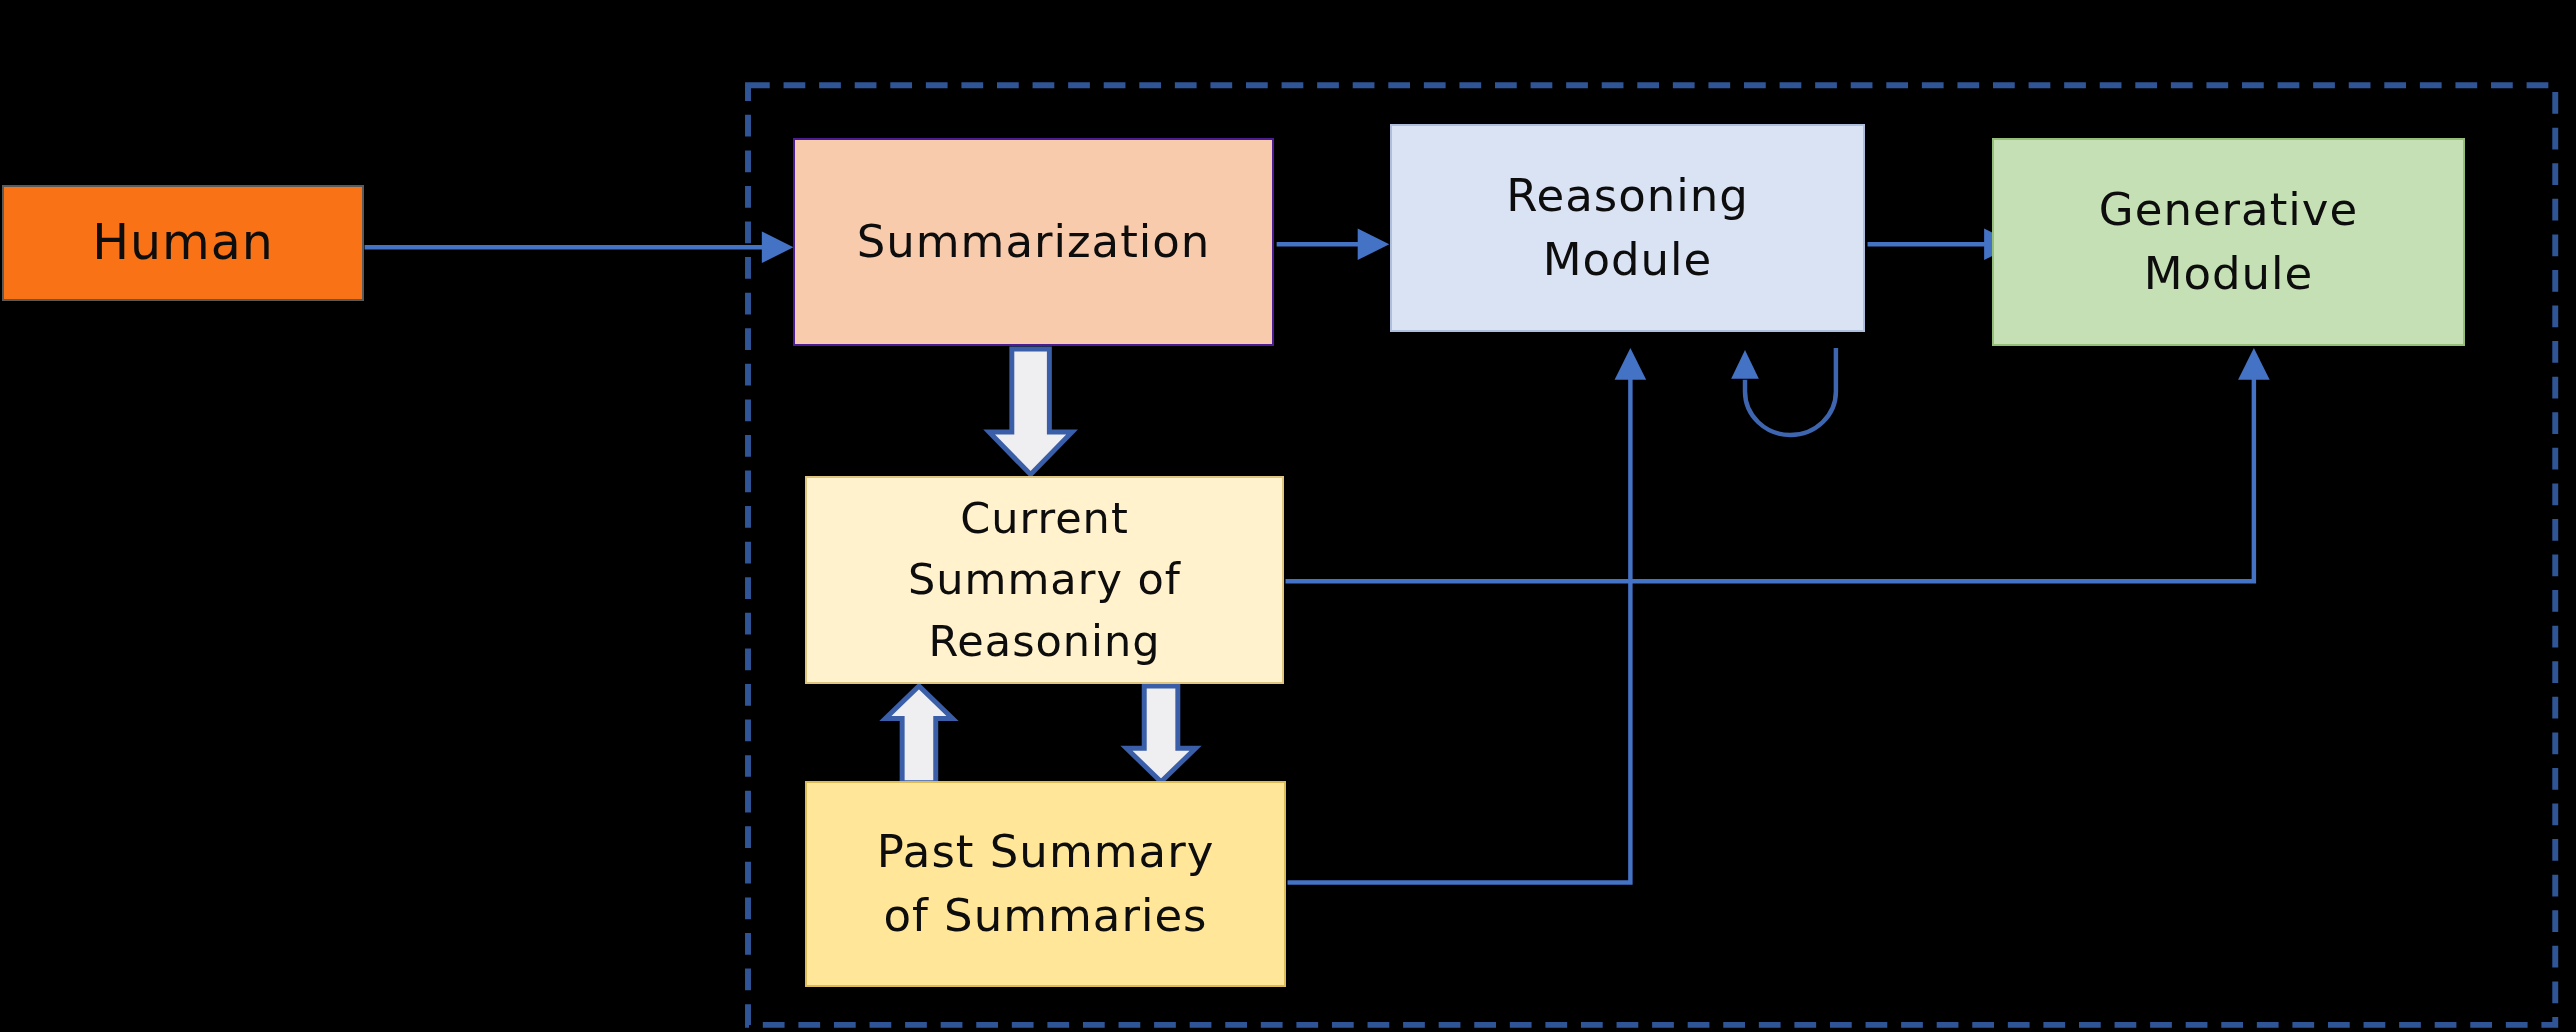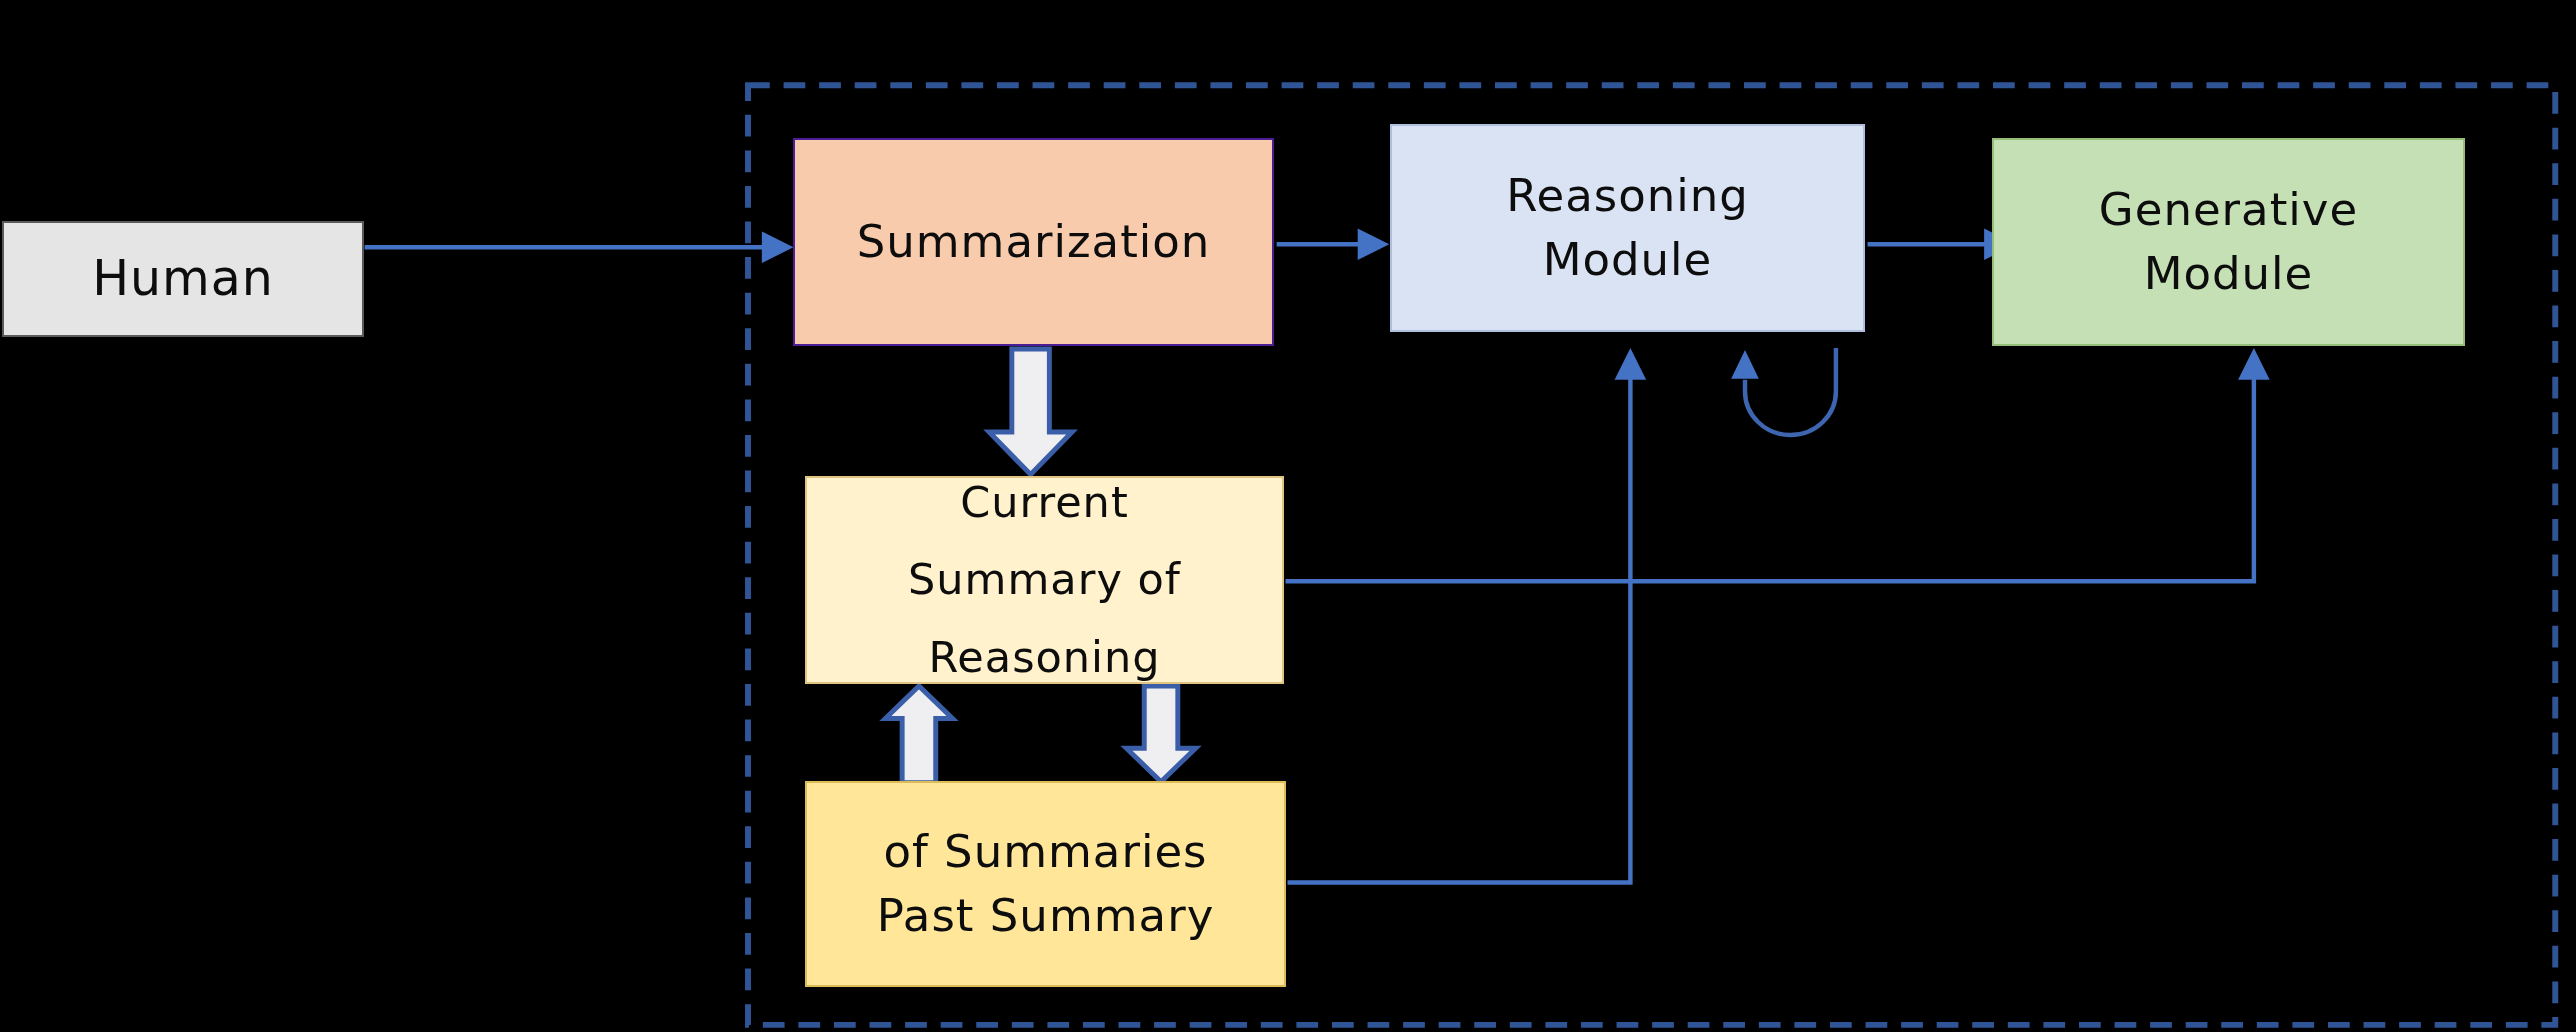"Human" div.node { background: #e5e5e5 -> #f97316; margin-top: 36px -> none }
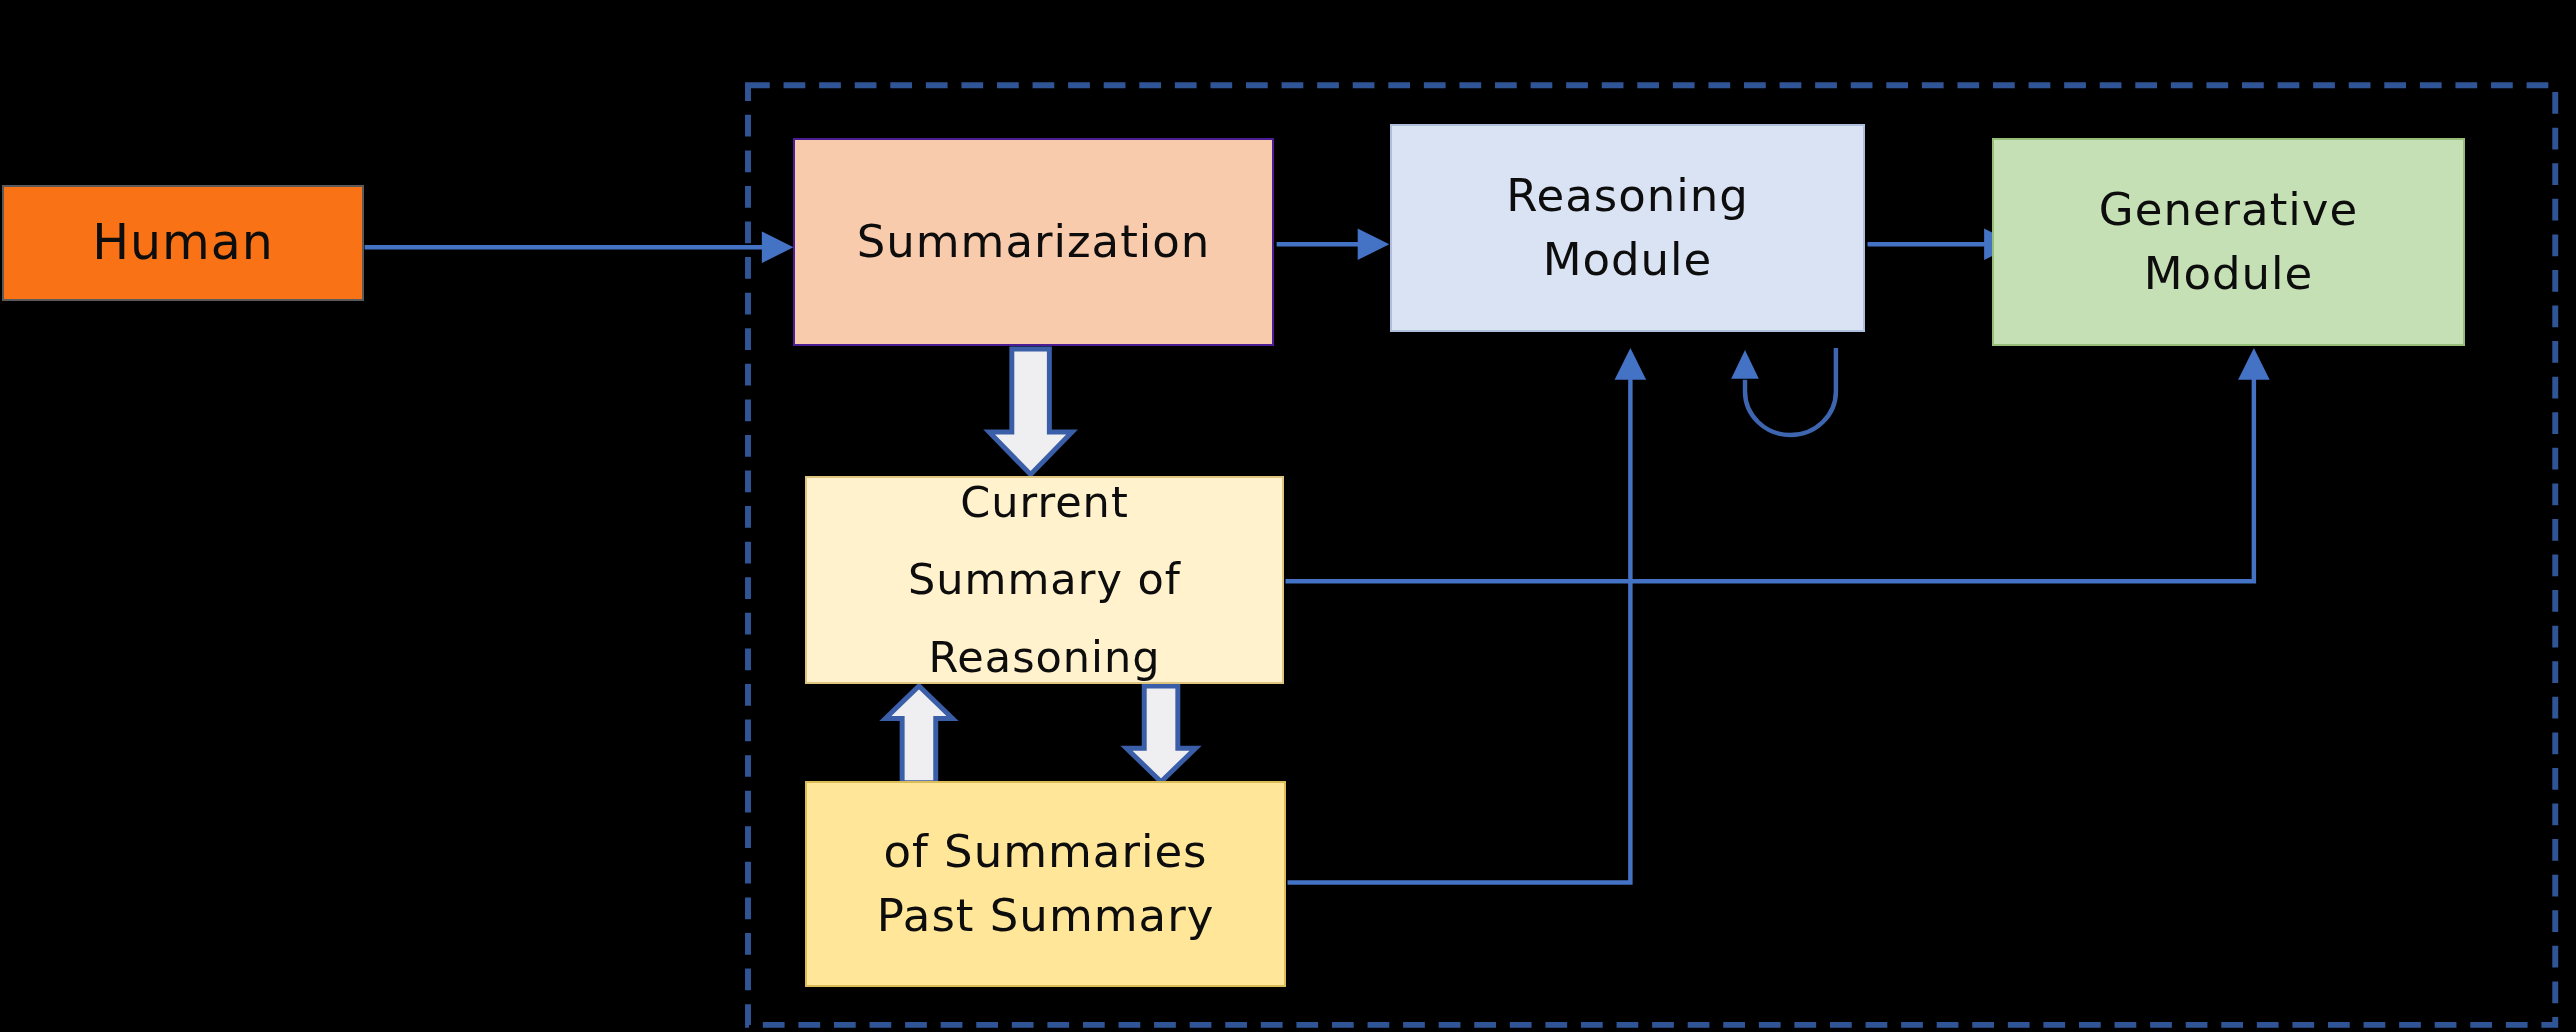"Current" div.node { gap: 16px -> none }
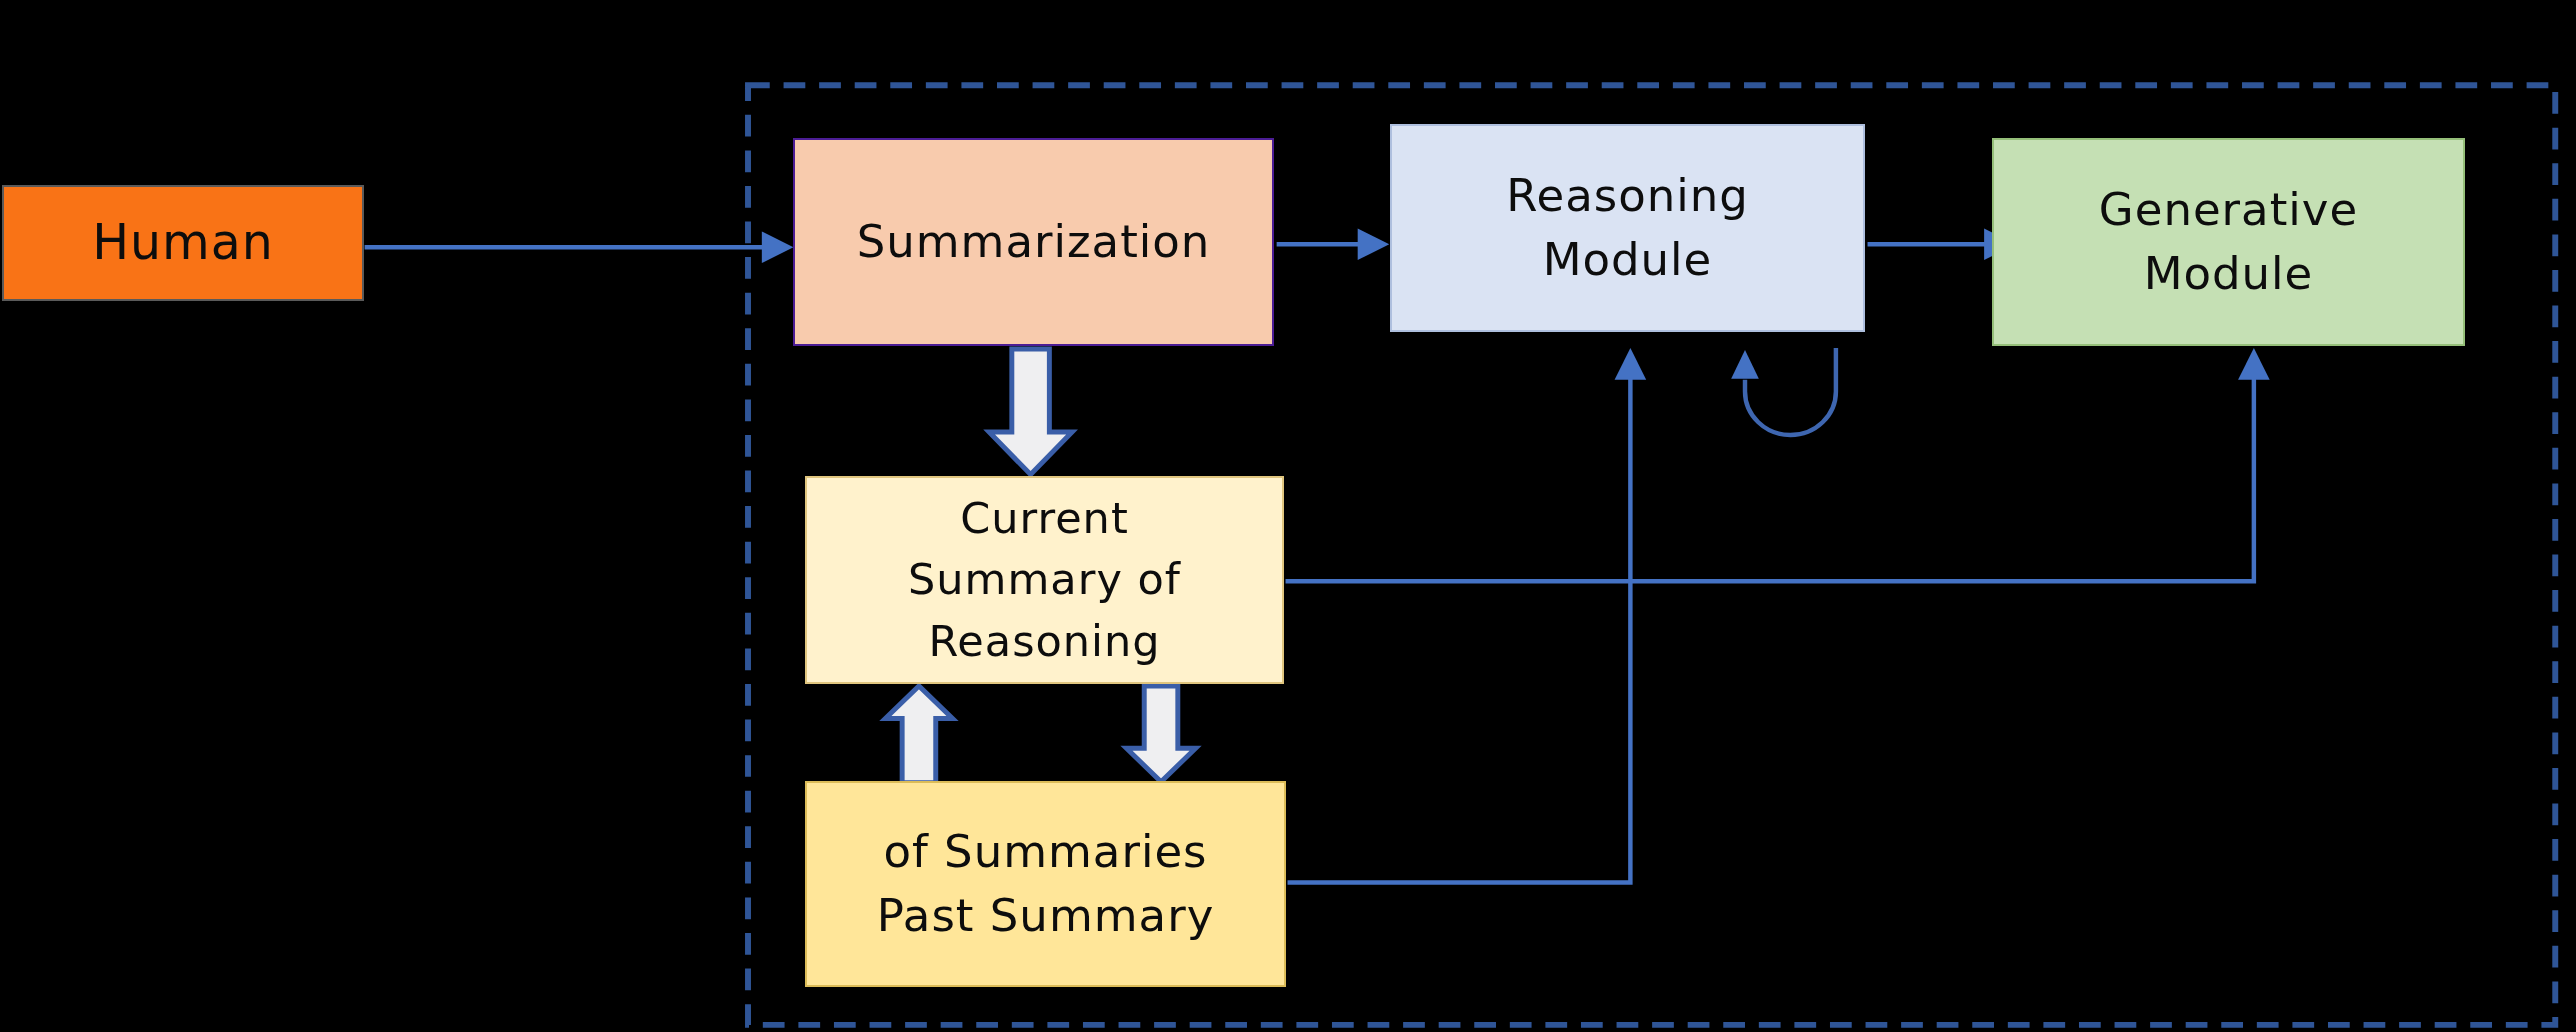"of Summaries" span { order: before "Past Summary" -> after "Past Summary" }
